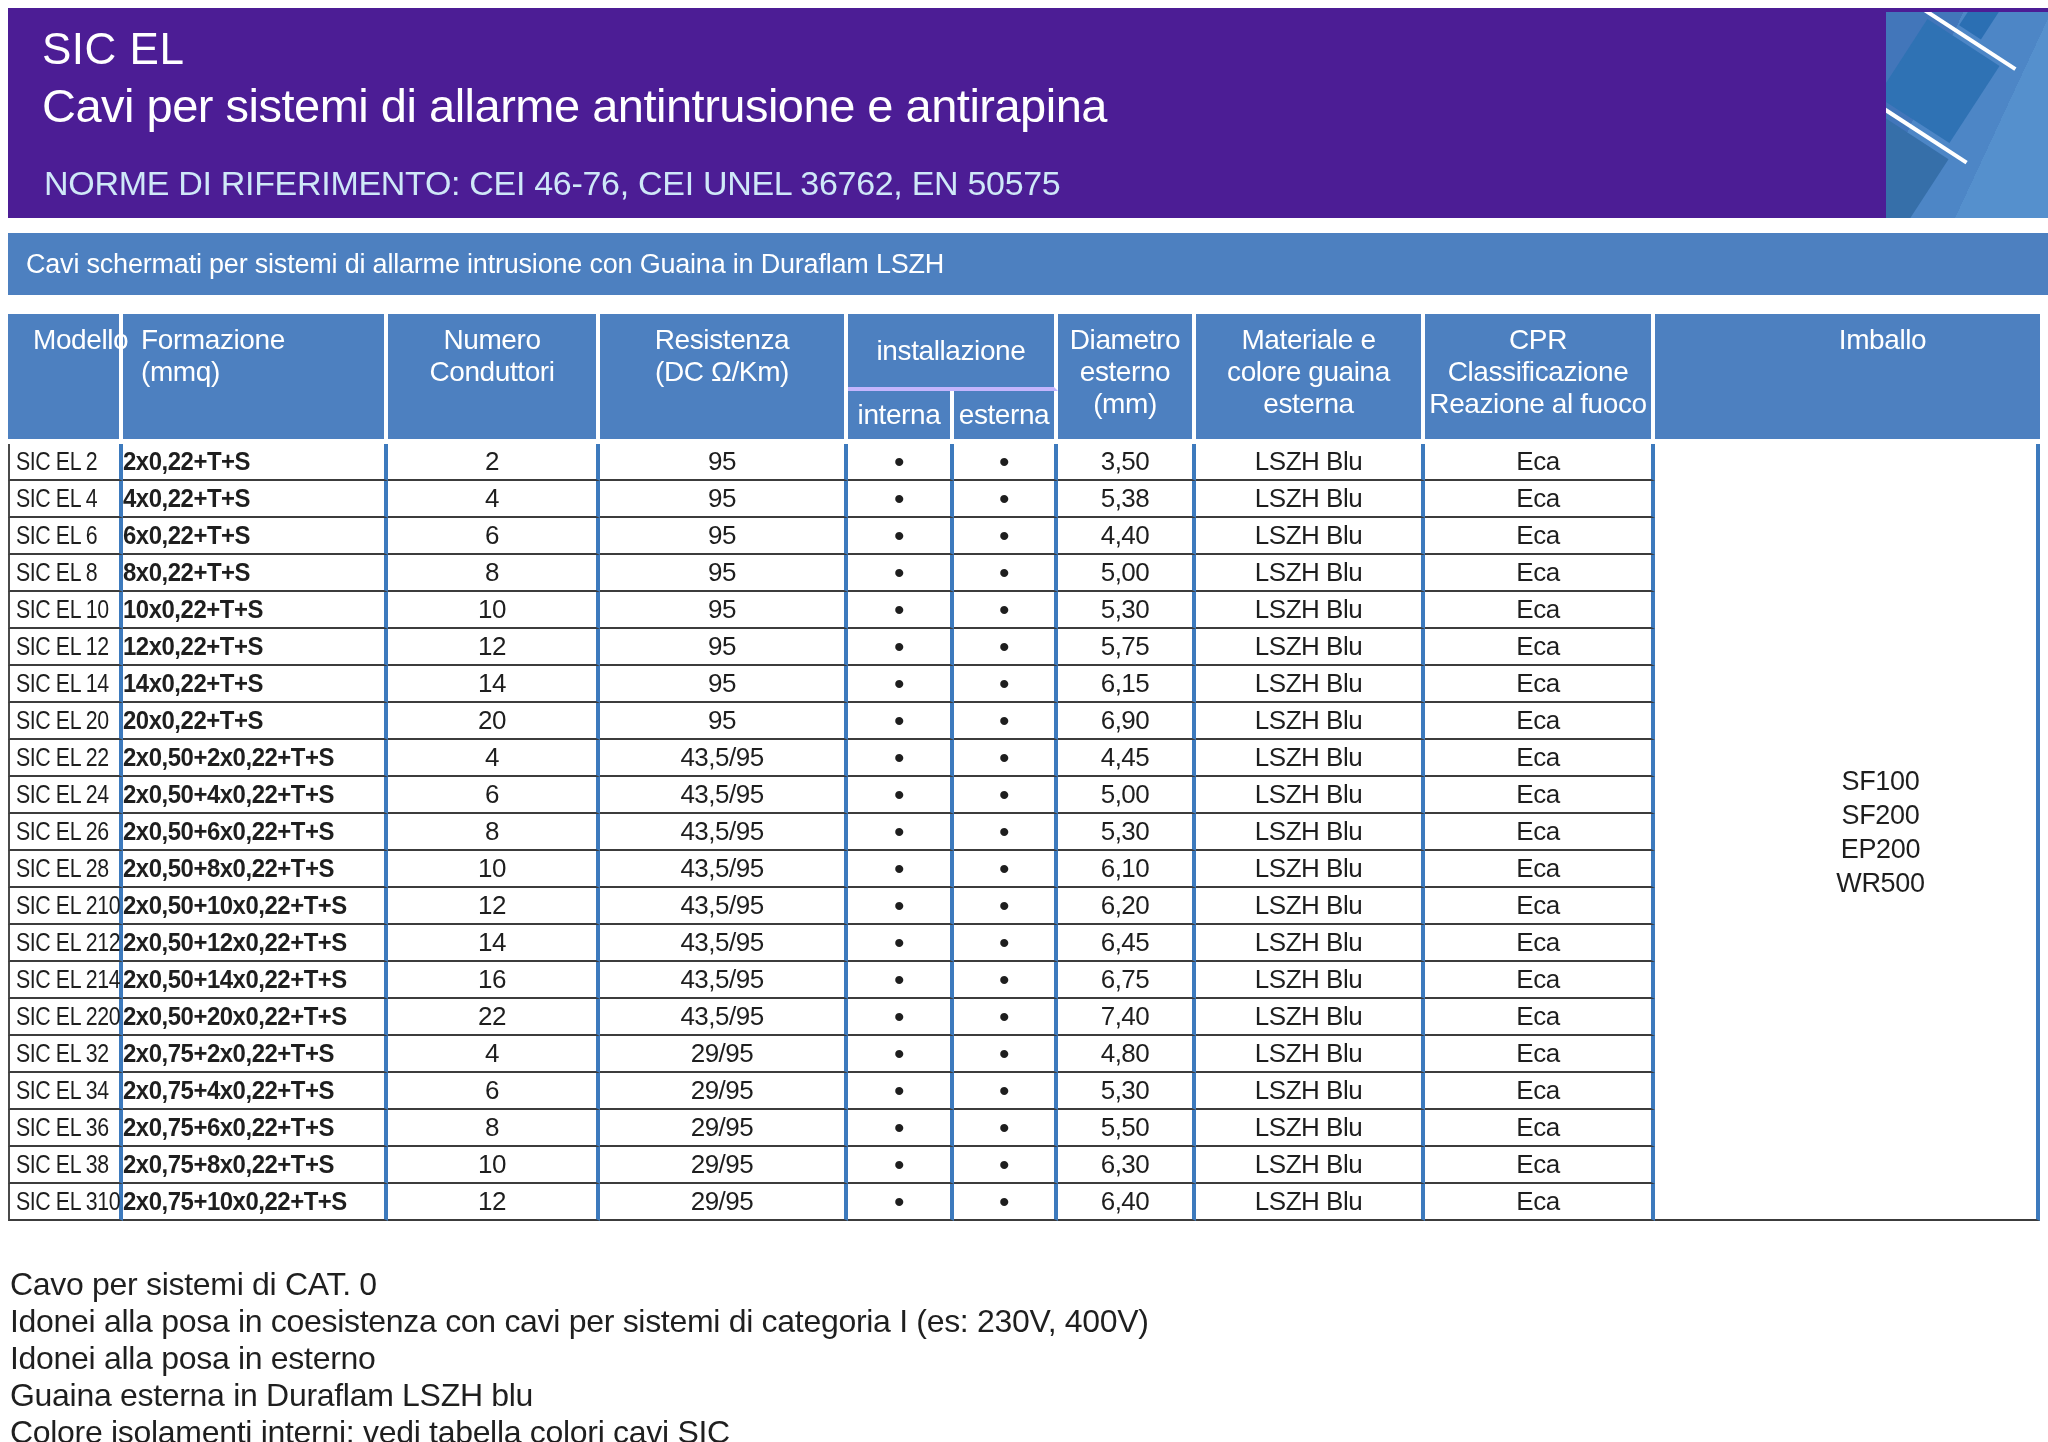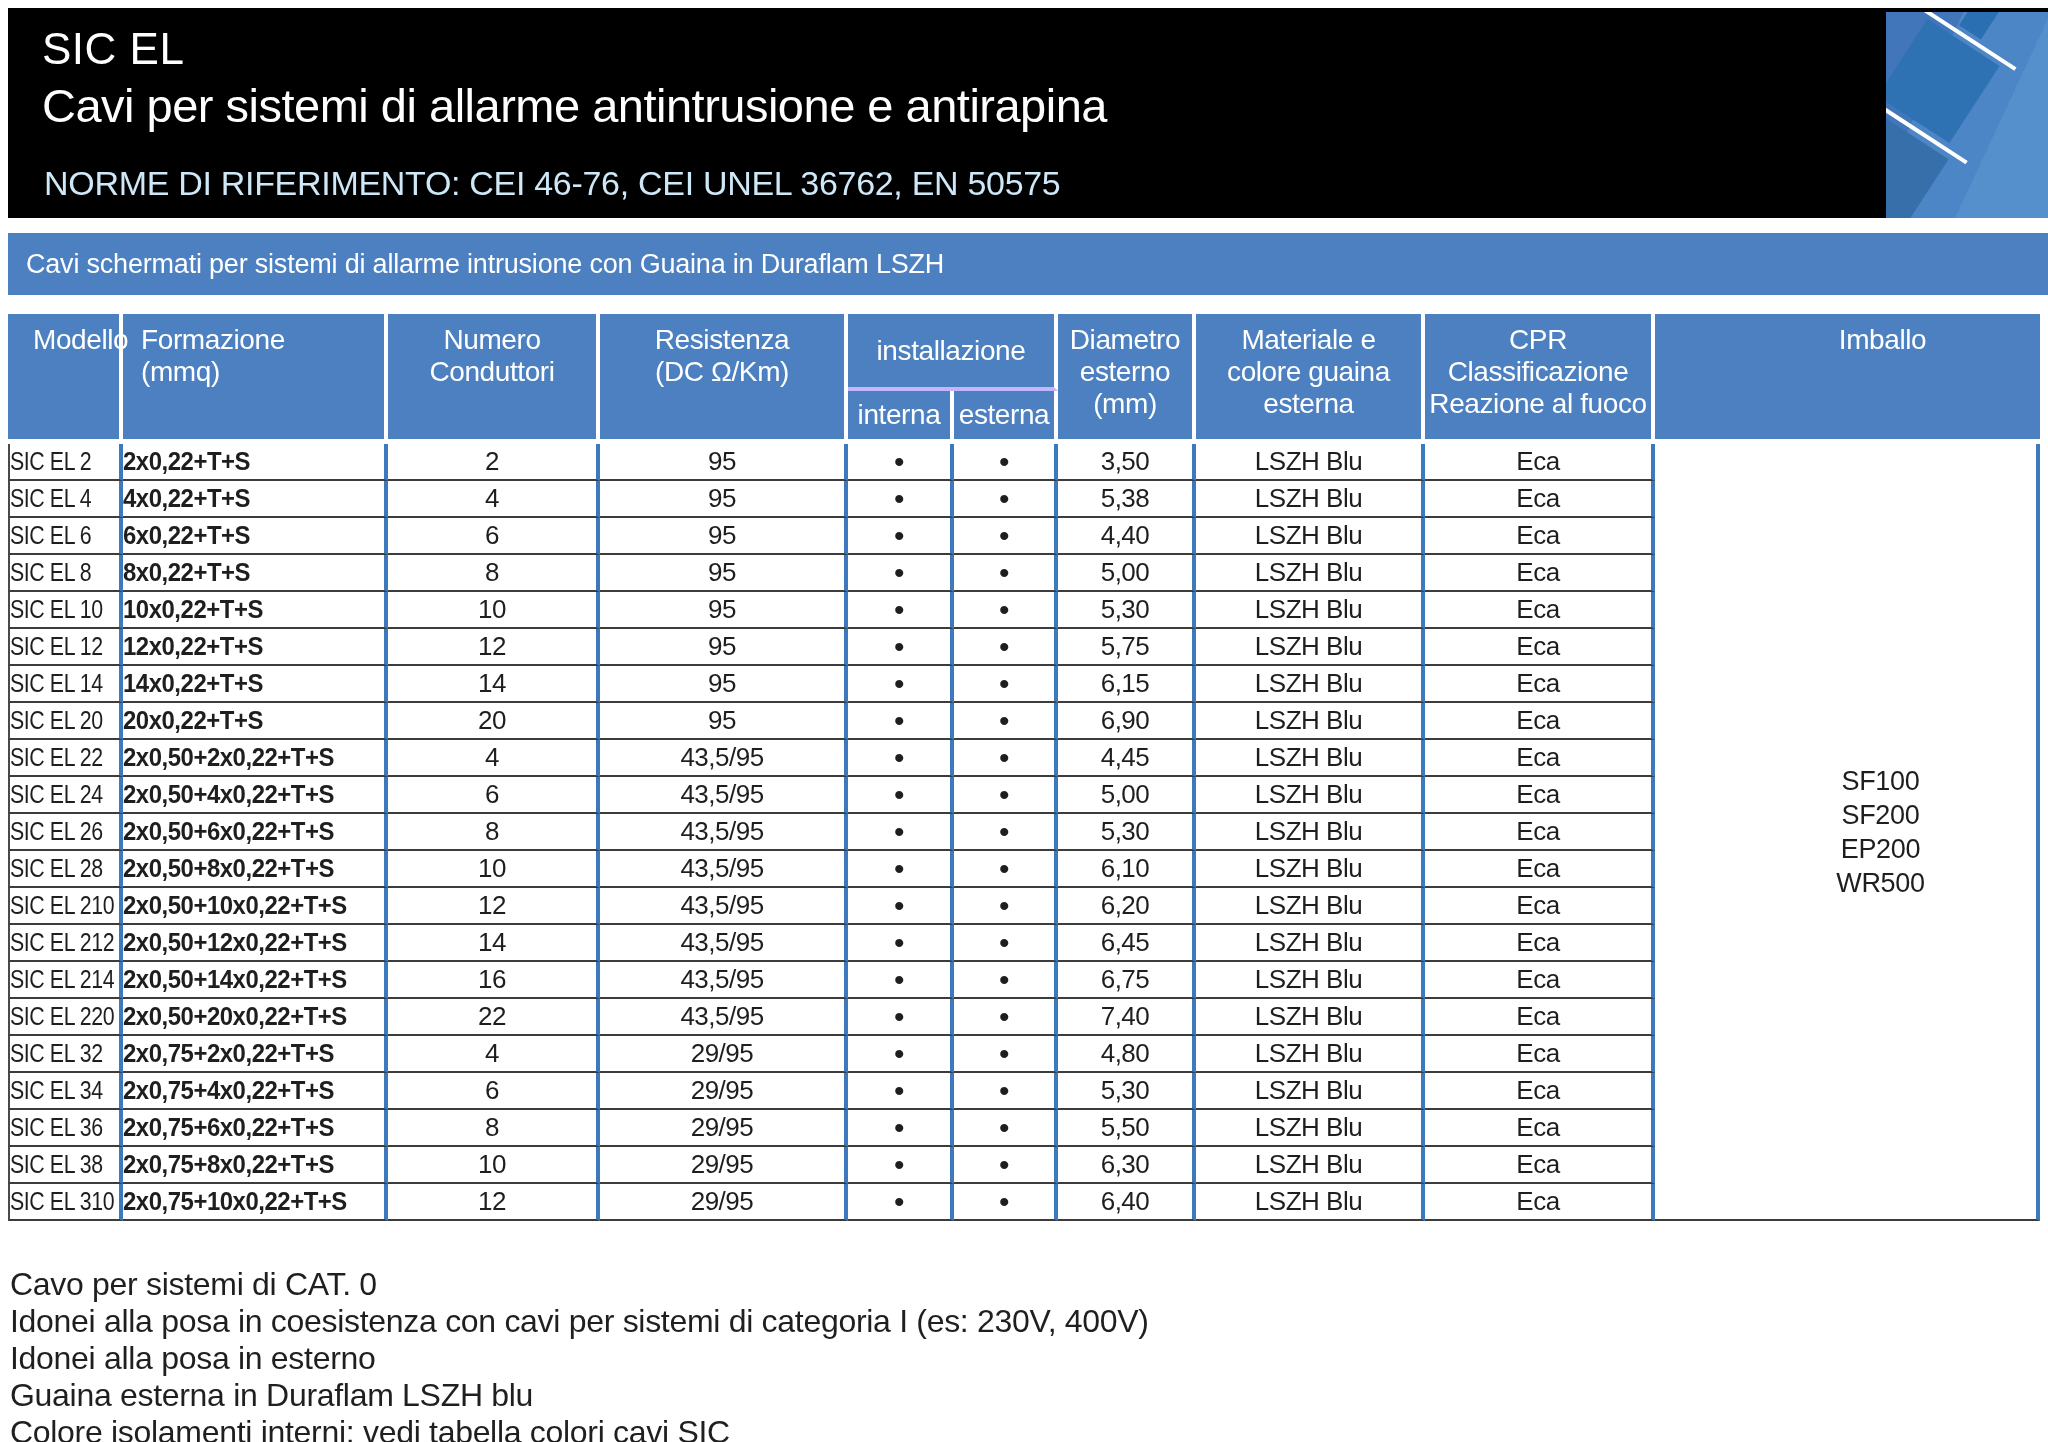"SIC EL" .banner { background: #000000 -> #4c1d95 }
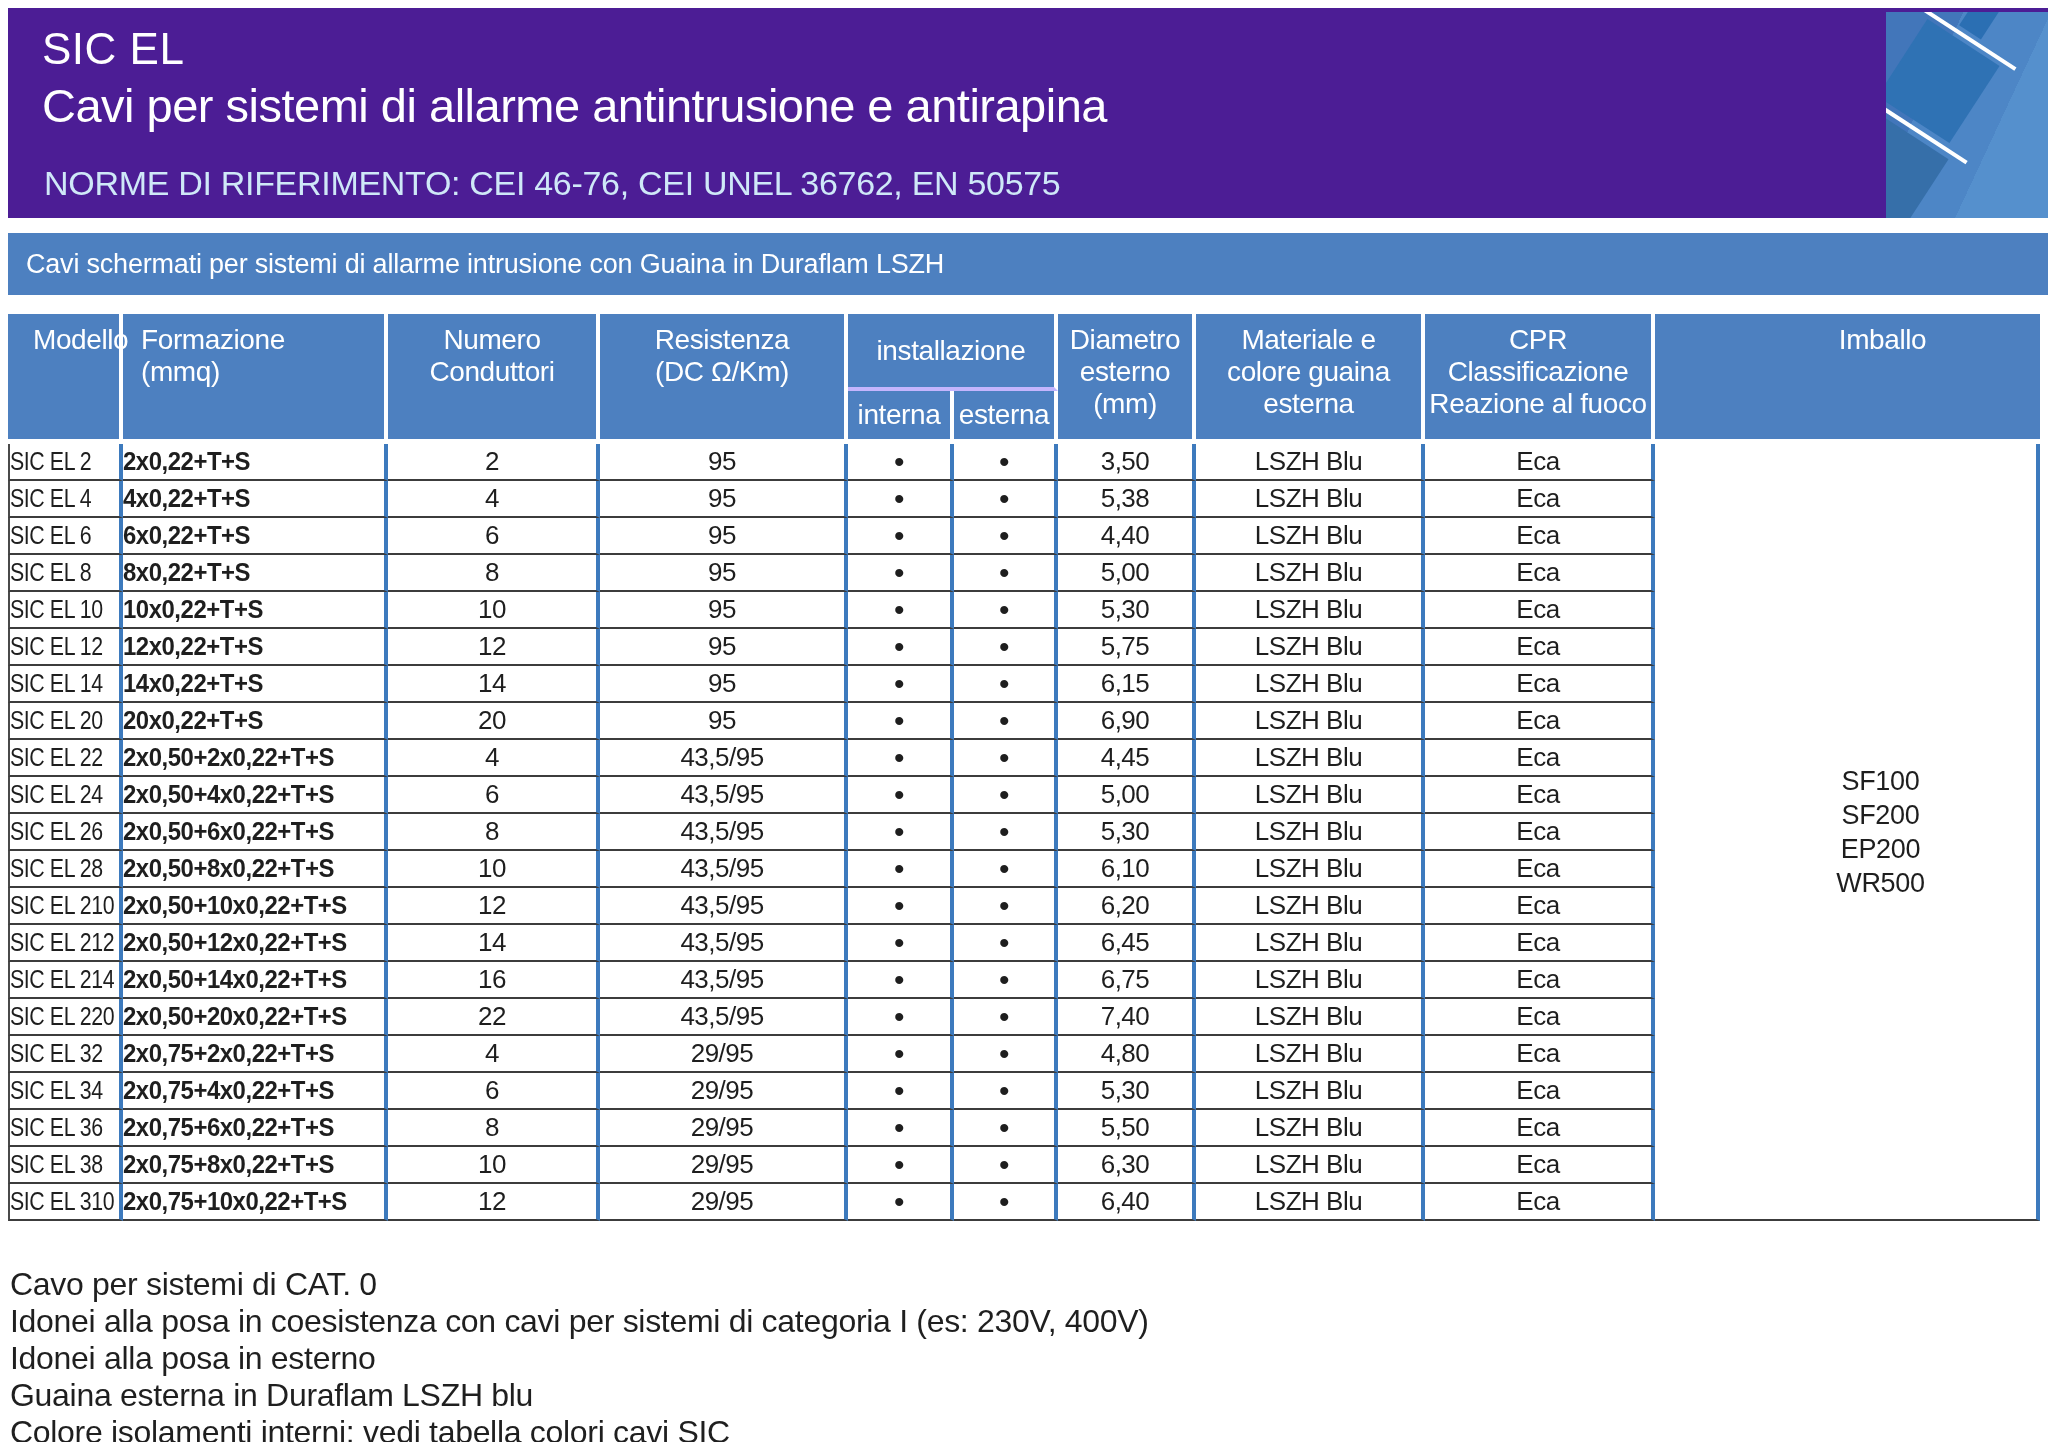"SIC EL 2" tbody td.c-modello { padding-left: none -> 6px }
